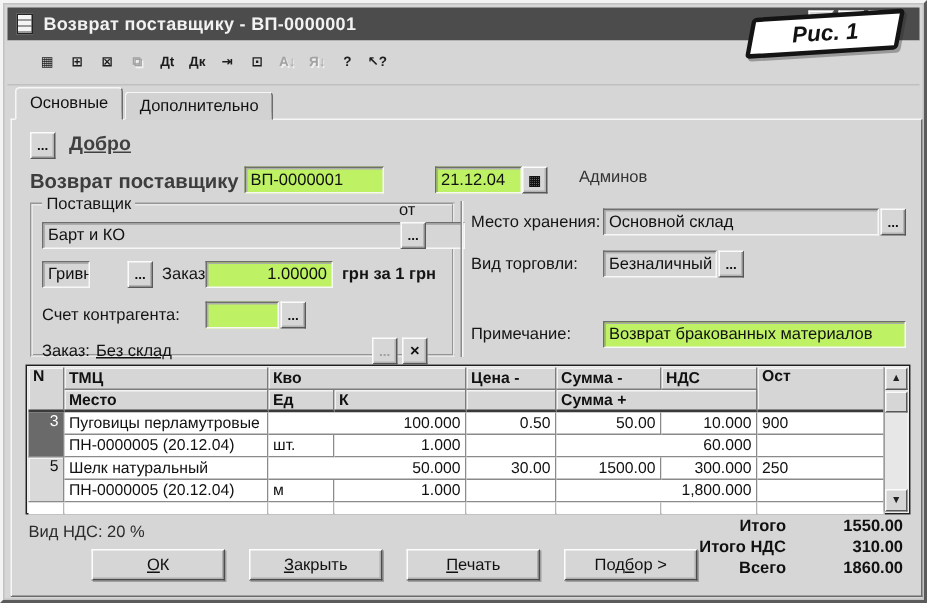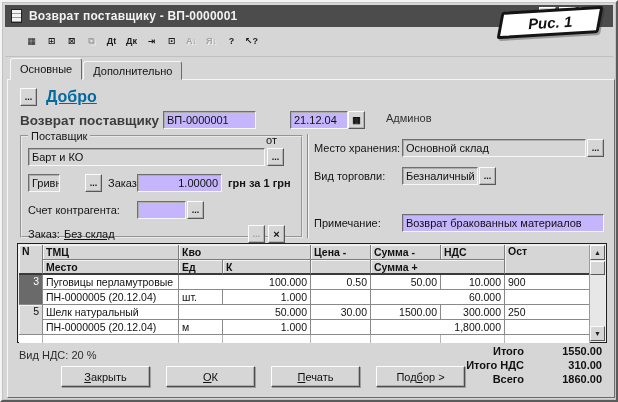"Добро" .firm { color: #0369a1 -> #404040; font-size: 16px -> 13px }
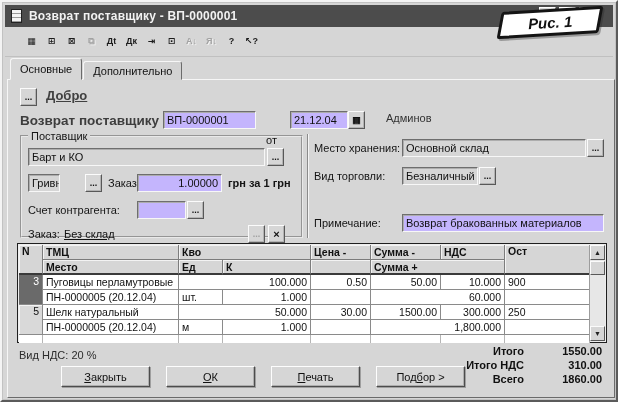"ВП-0000001" .fld { background: #c4b5fd -> #bef264 }
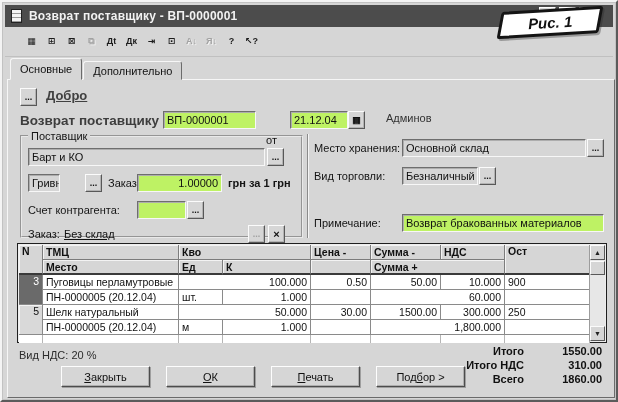"Барт и КО" div.fld { width: 237px -> 282px }
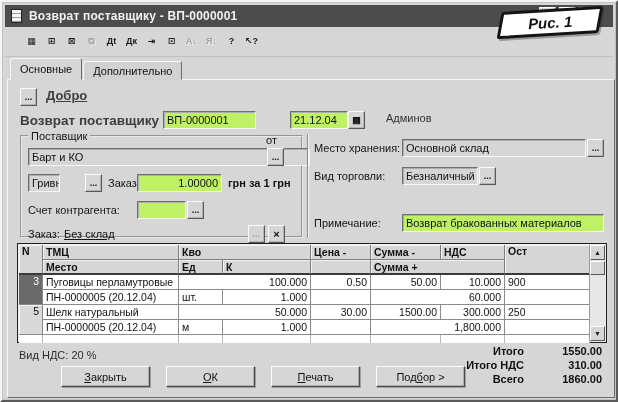"Закрыть" button.cmd { order: before "ОК" -> after "ОК" }
